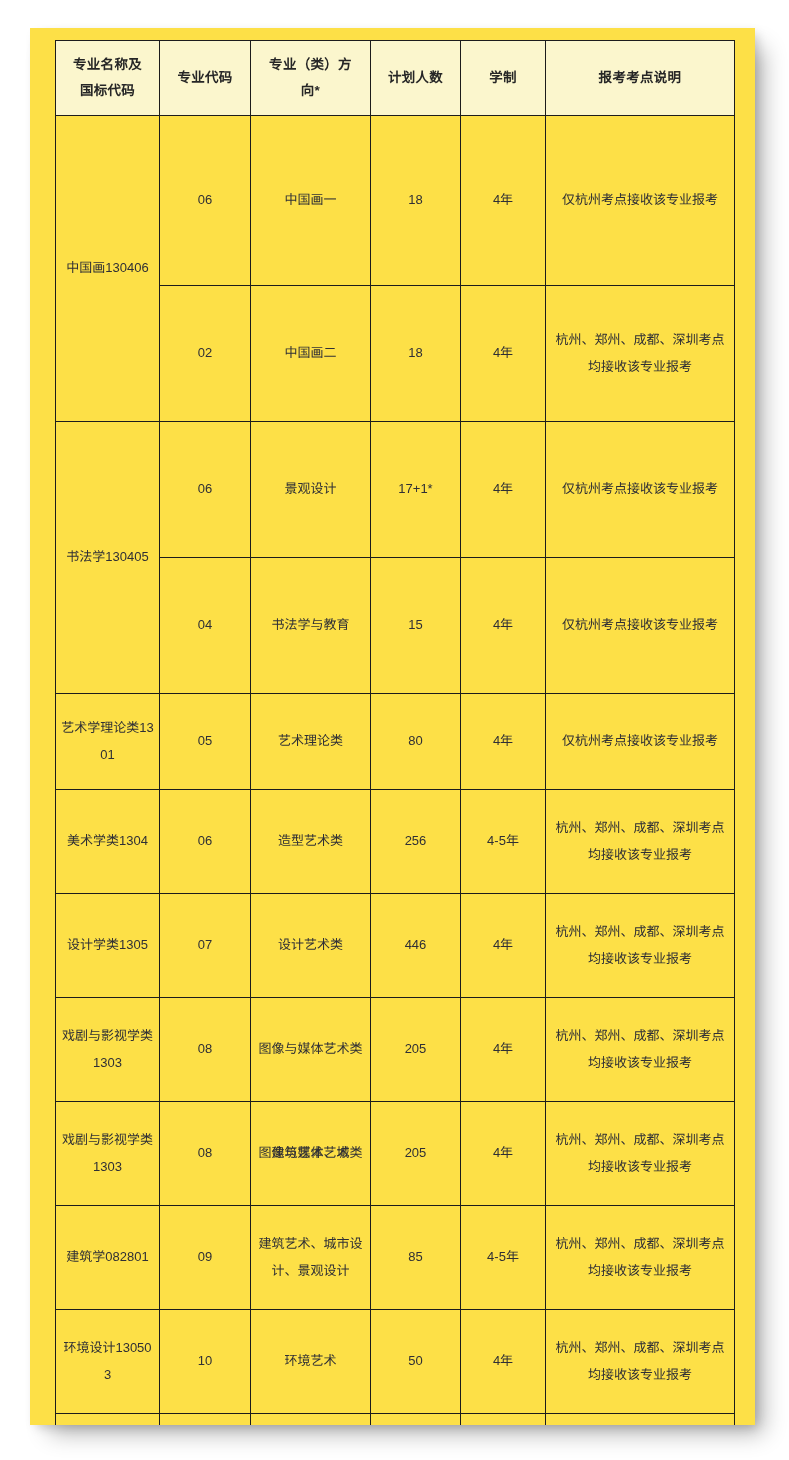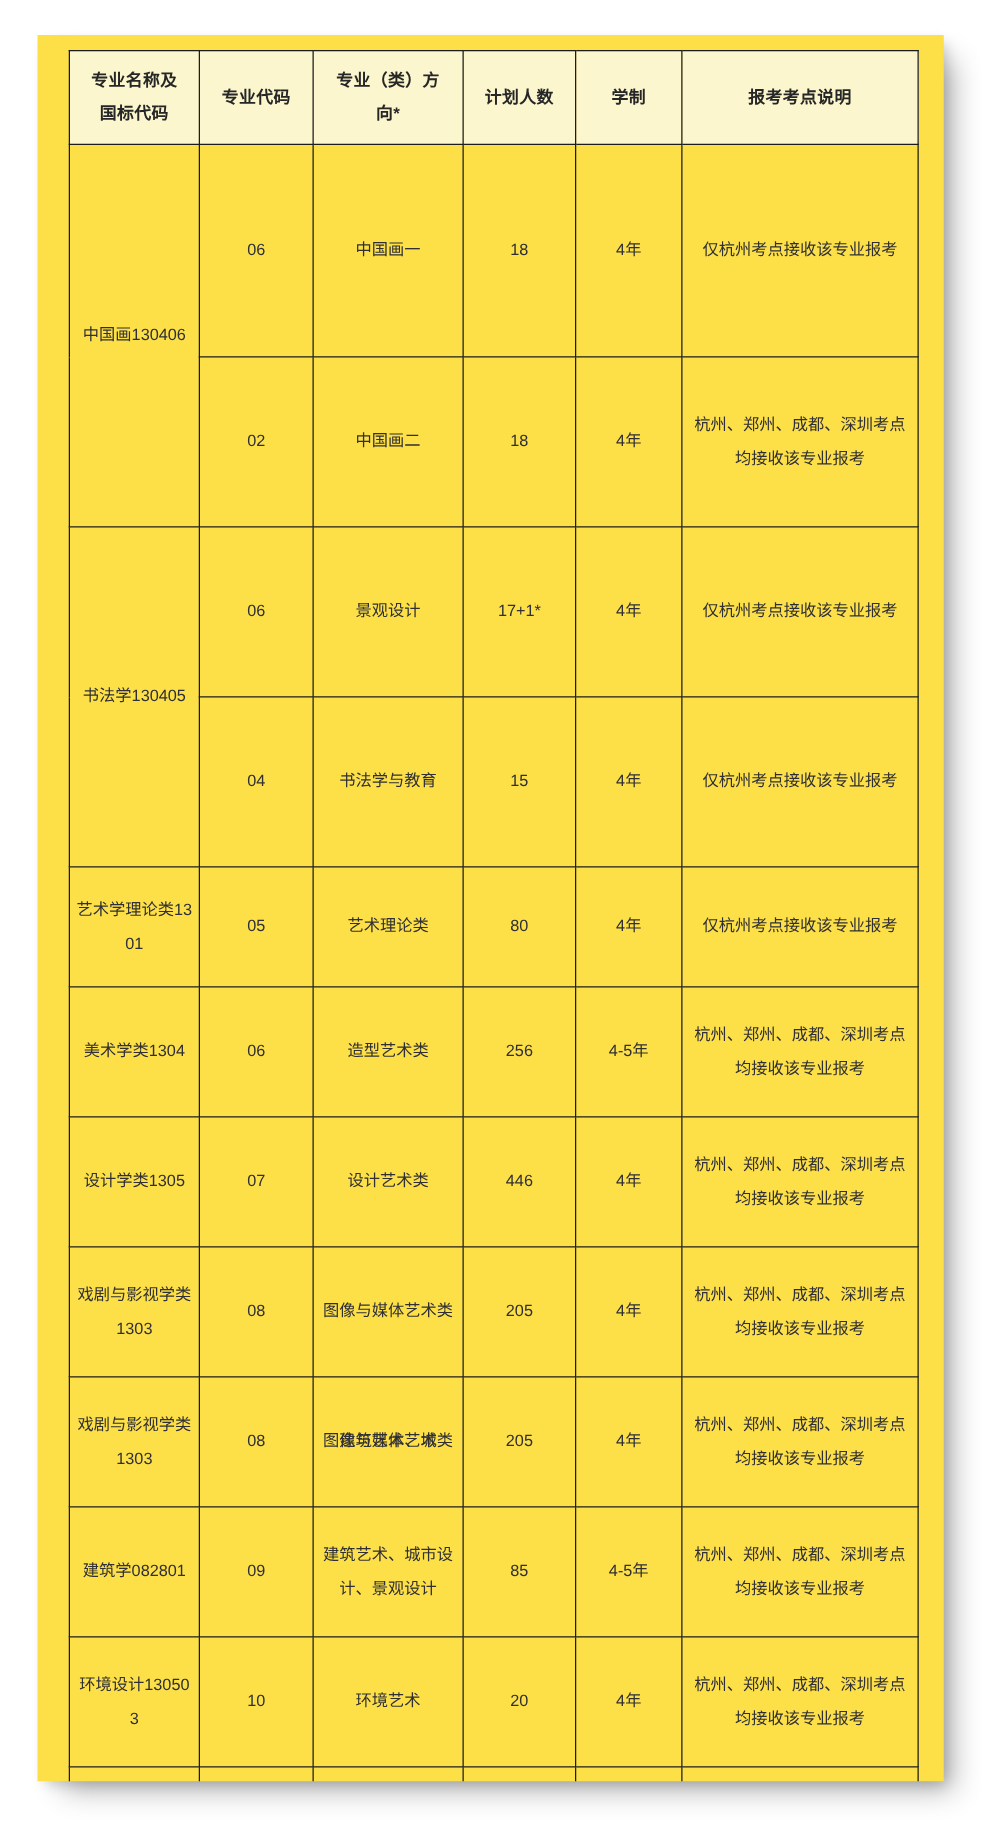"20" td { text: 20 -> 50 }
